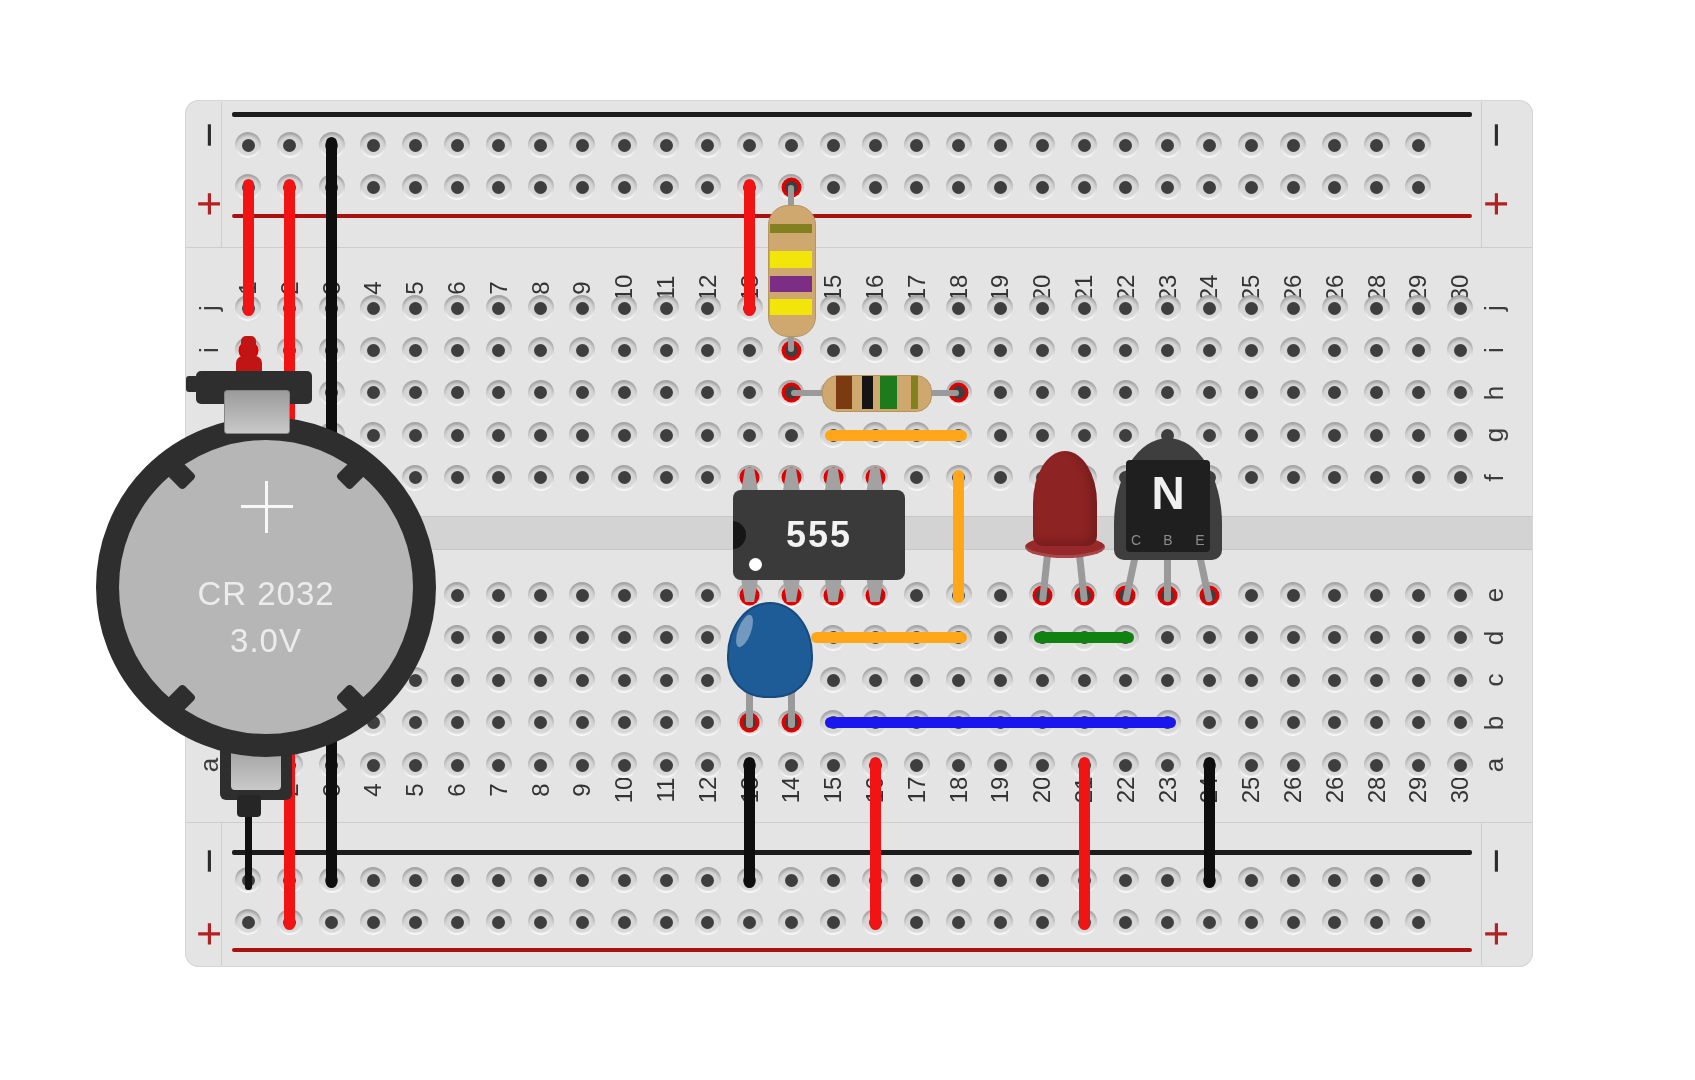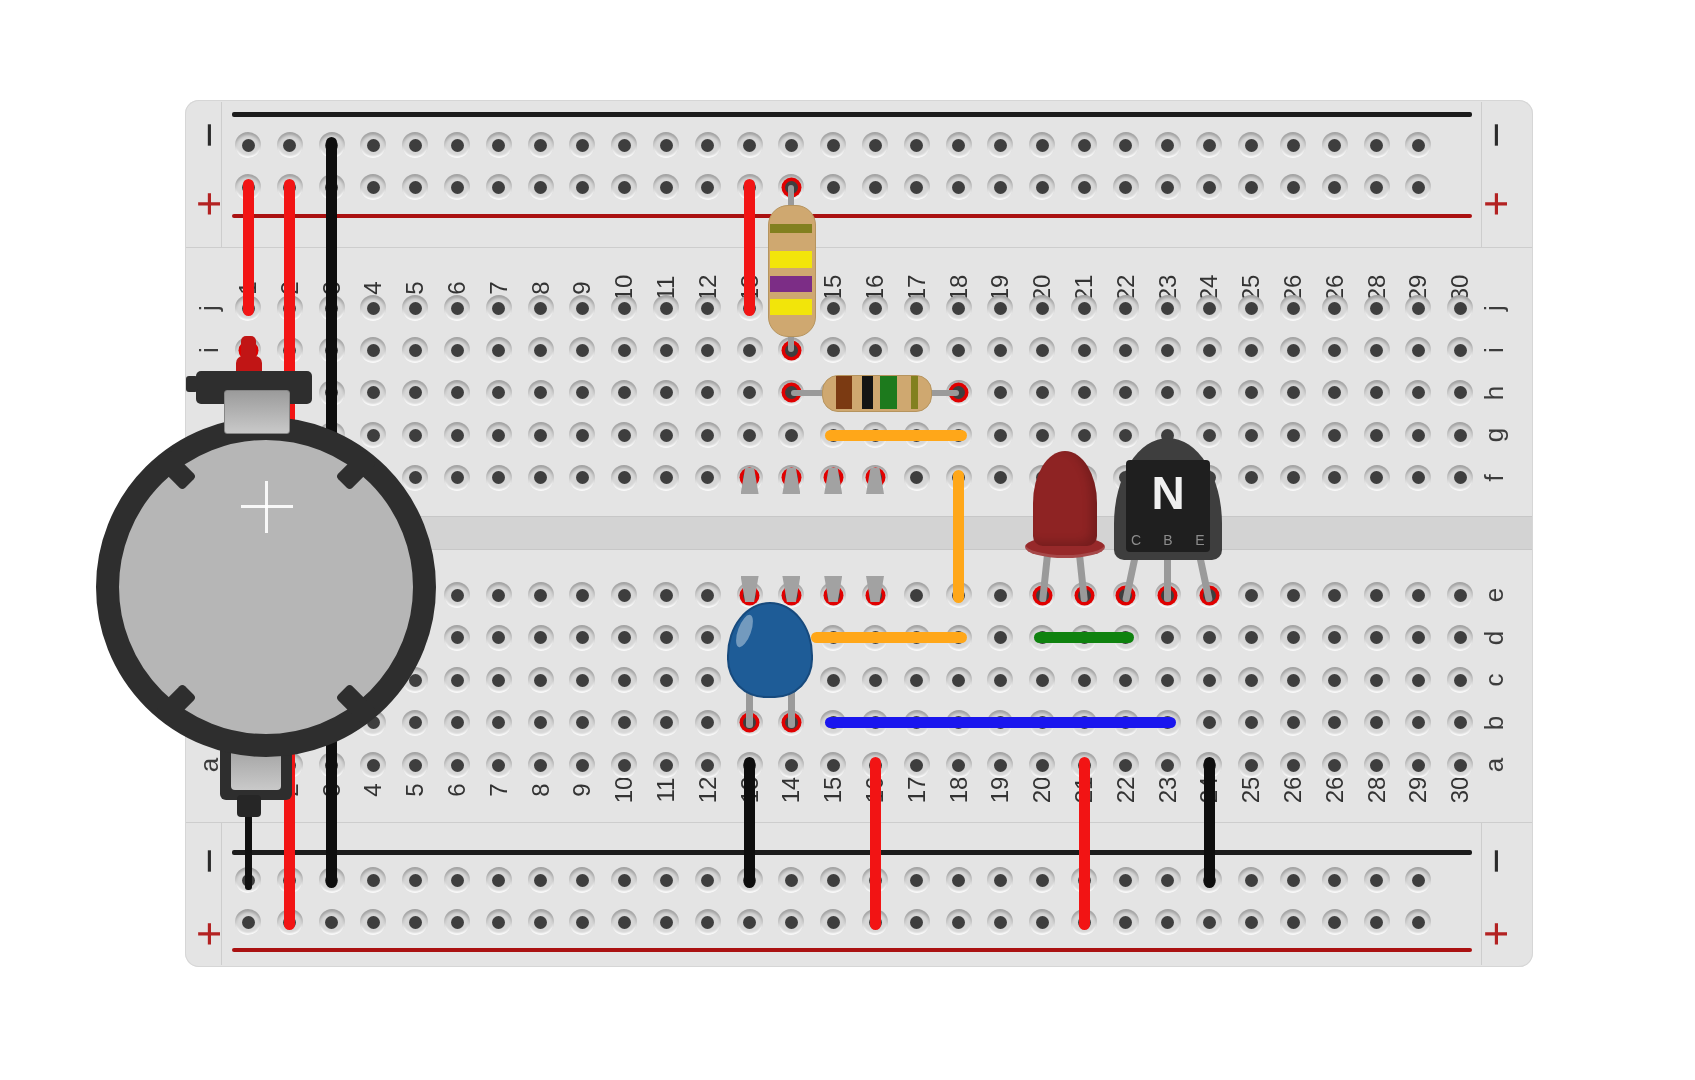"555" div.ic-body { html: none -> <div> <div></div> <div></div> <span>555</span> </div> }
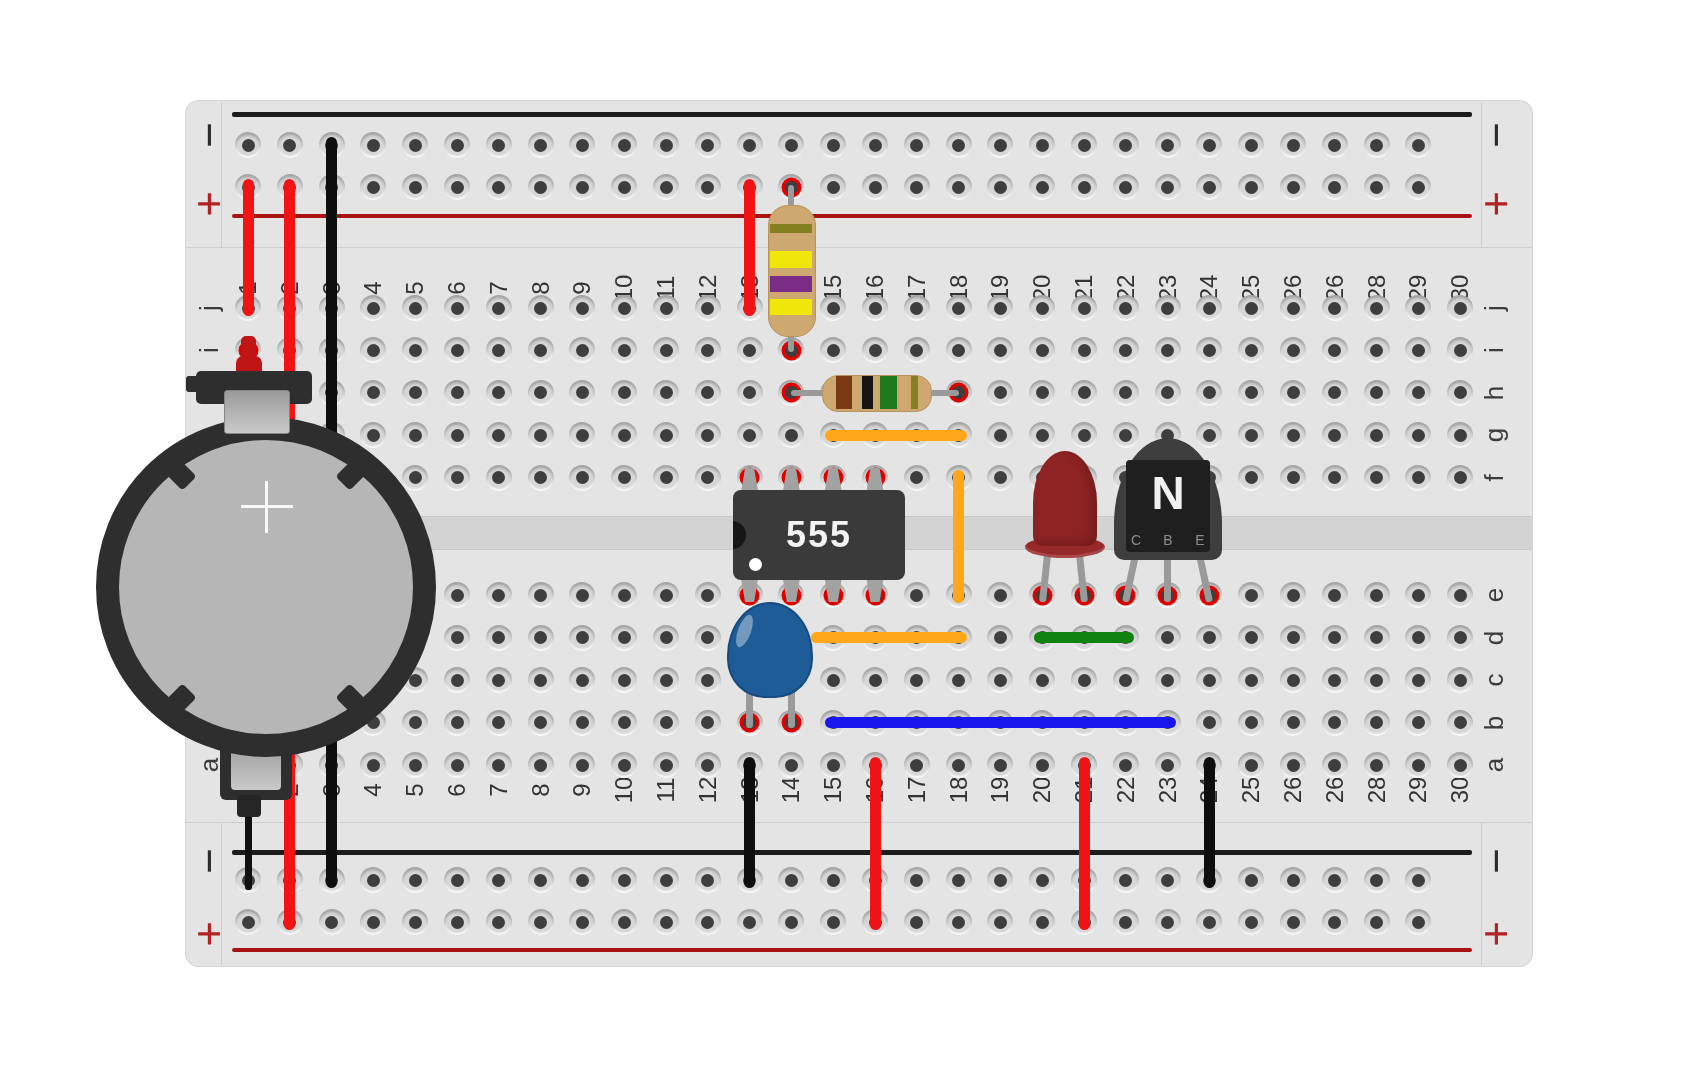"CR 2032" div { html: none -> <div>CR 2032</div> }
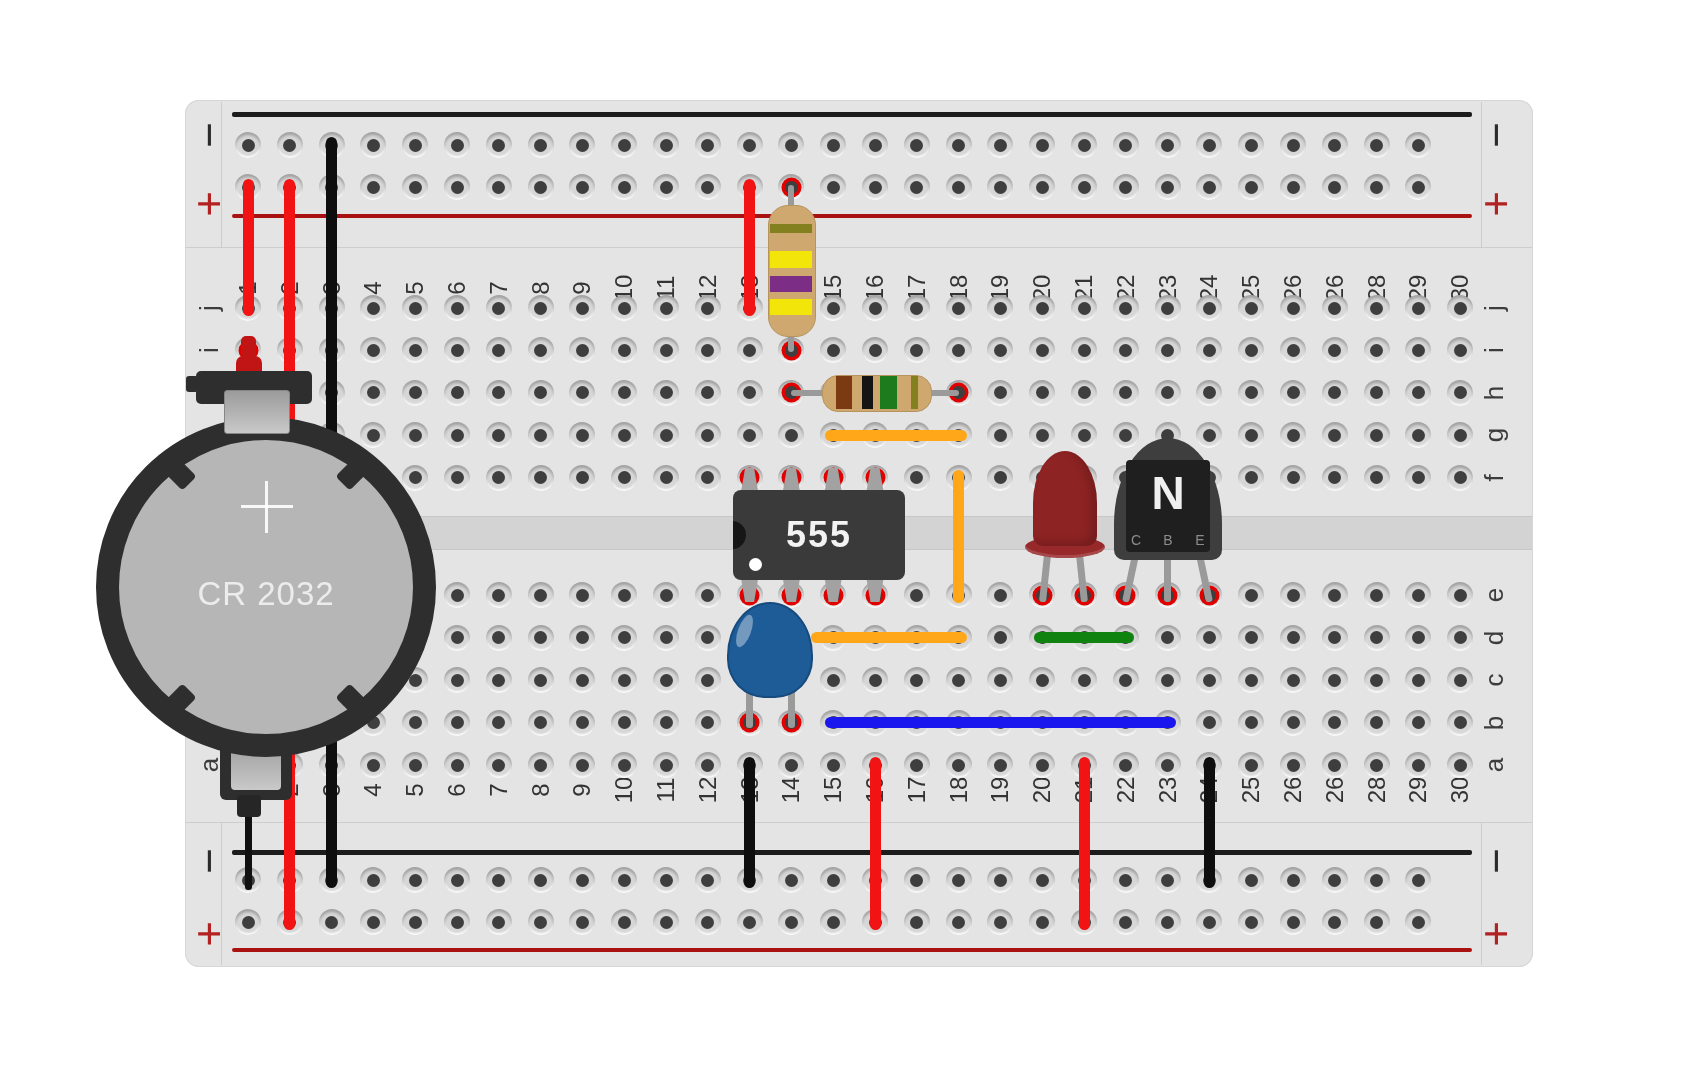"3.0V" div { html: none -> <div>3.0V</div> }
